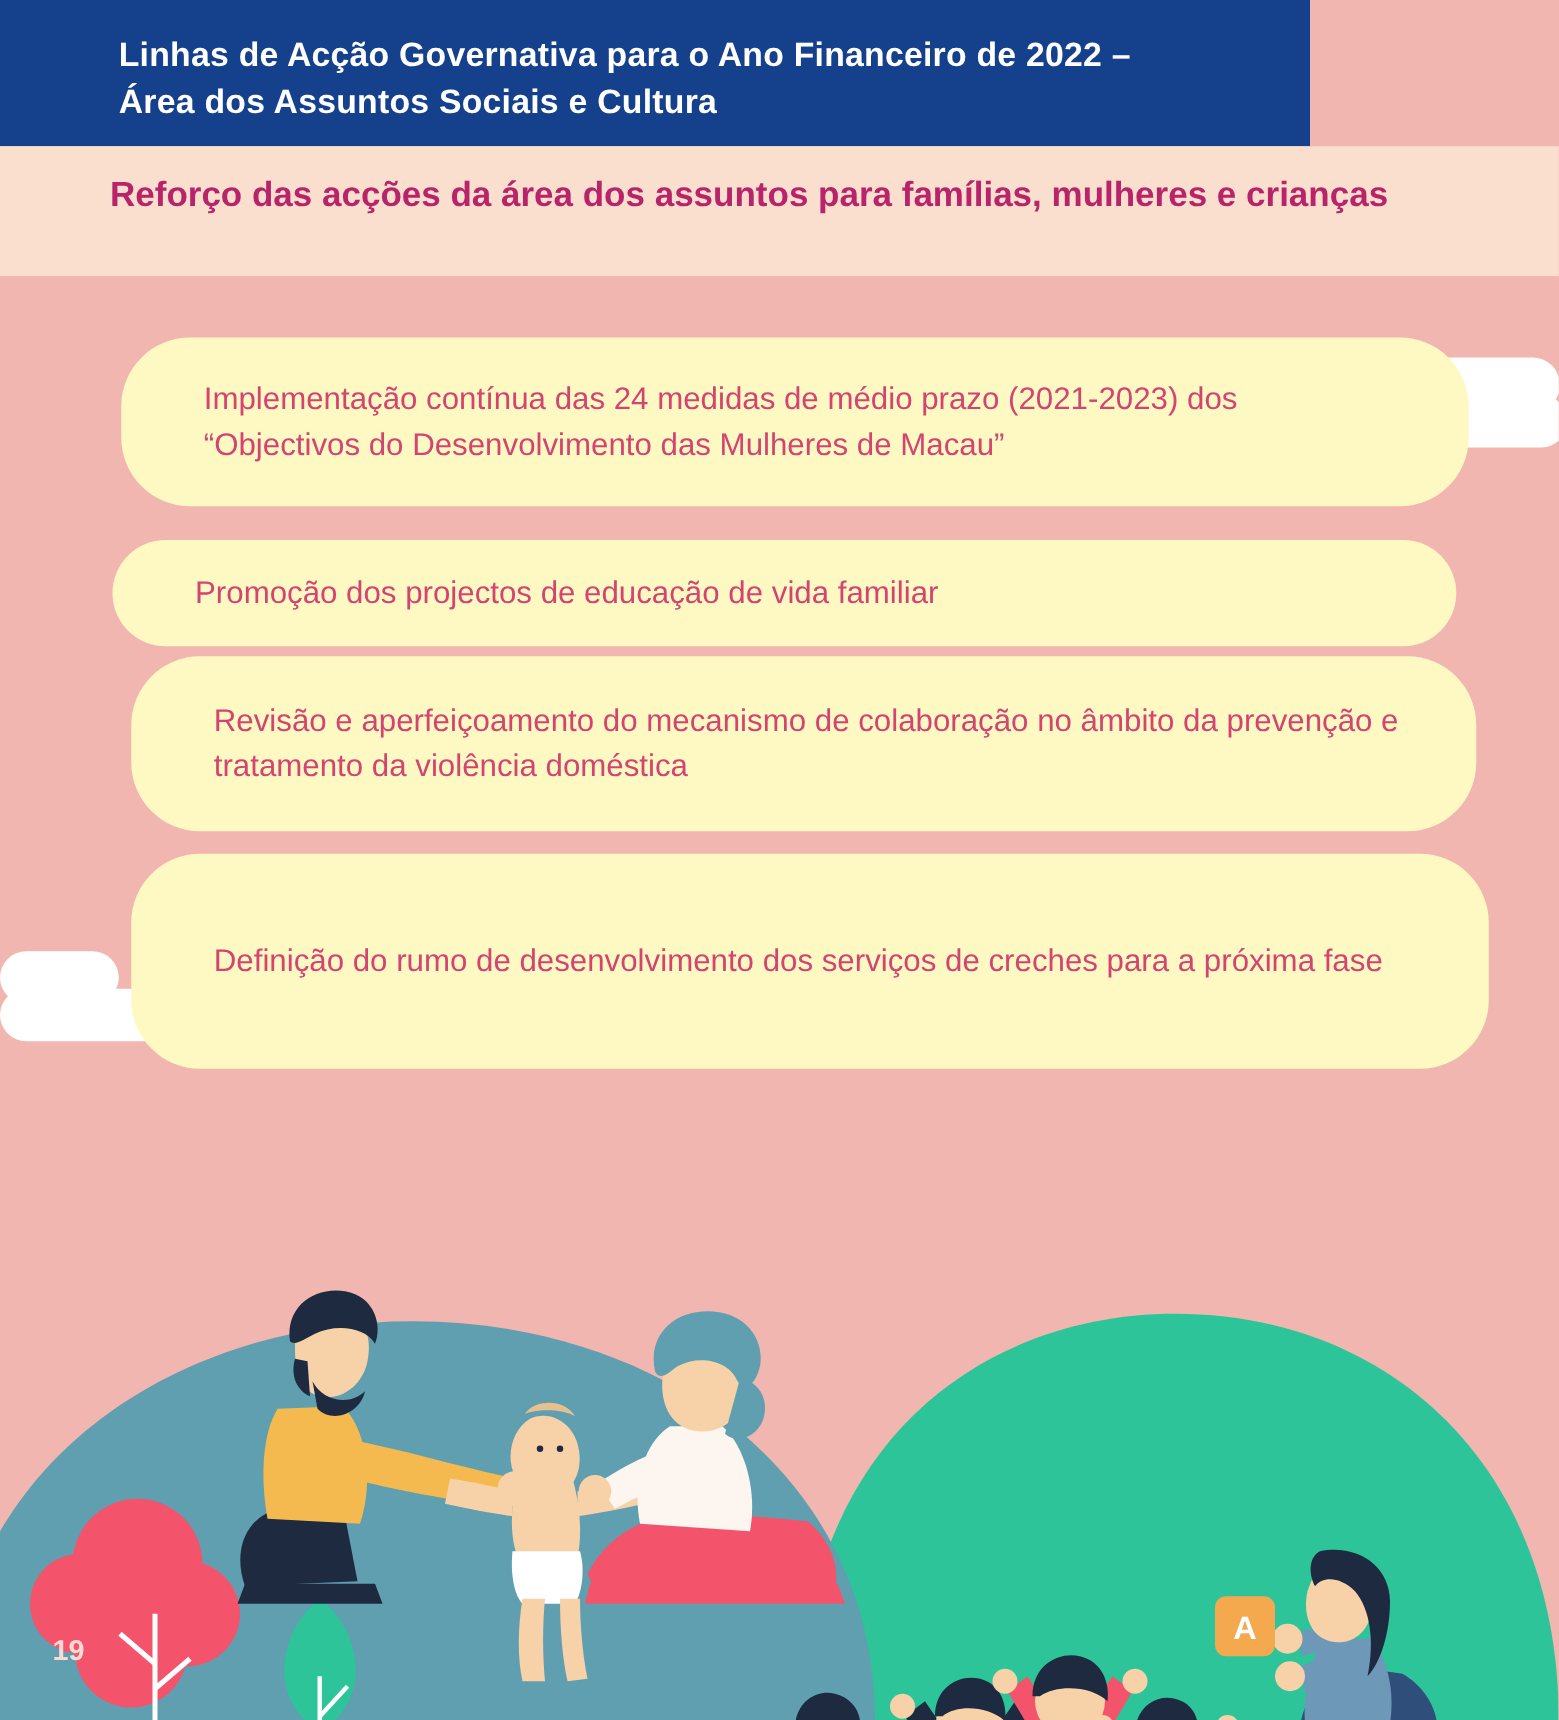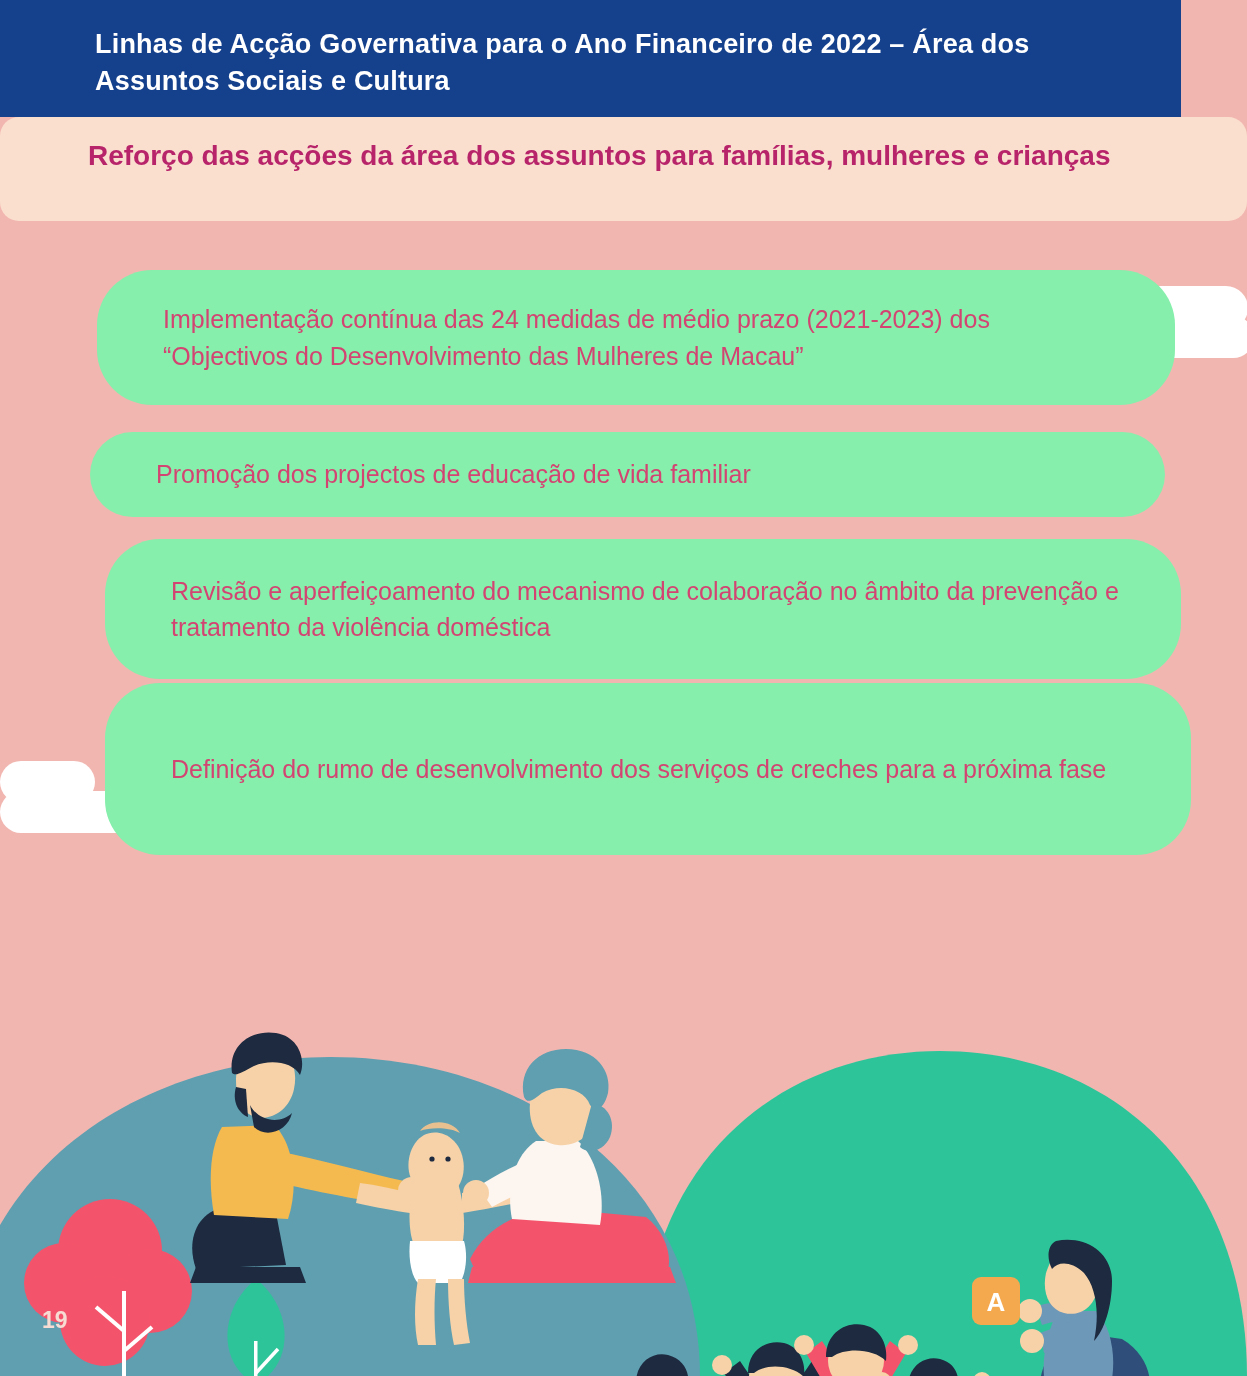"Linhas de Acção Governativa para" .header-bar { width: 1181px -> 1048px }
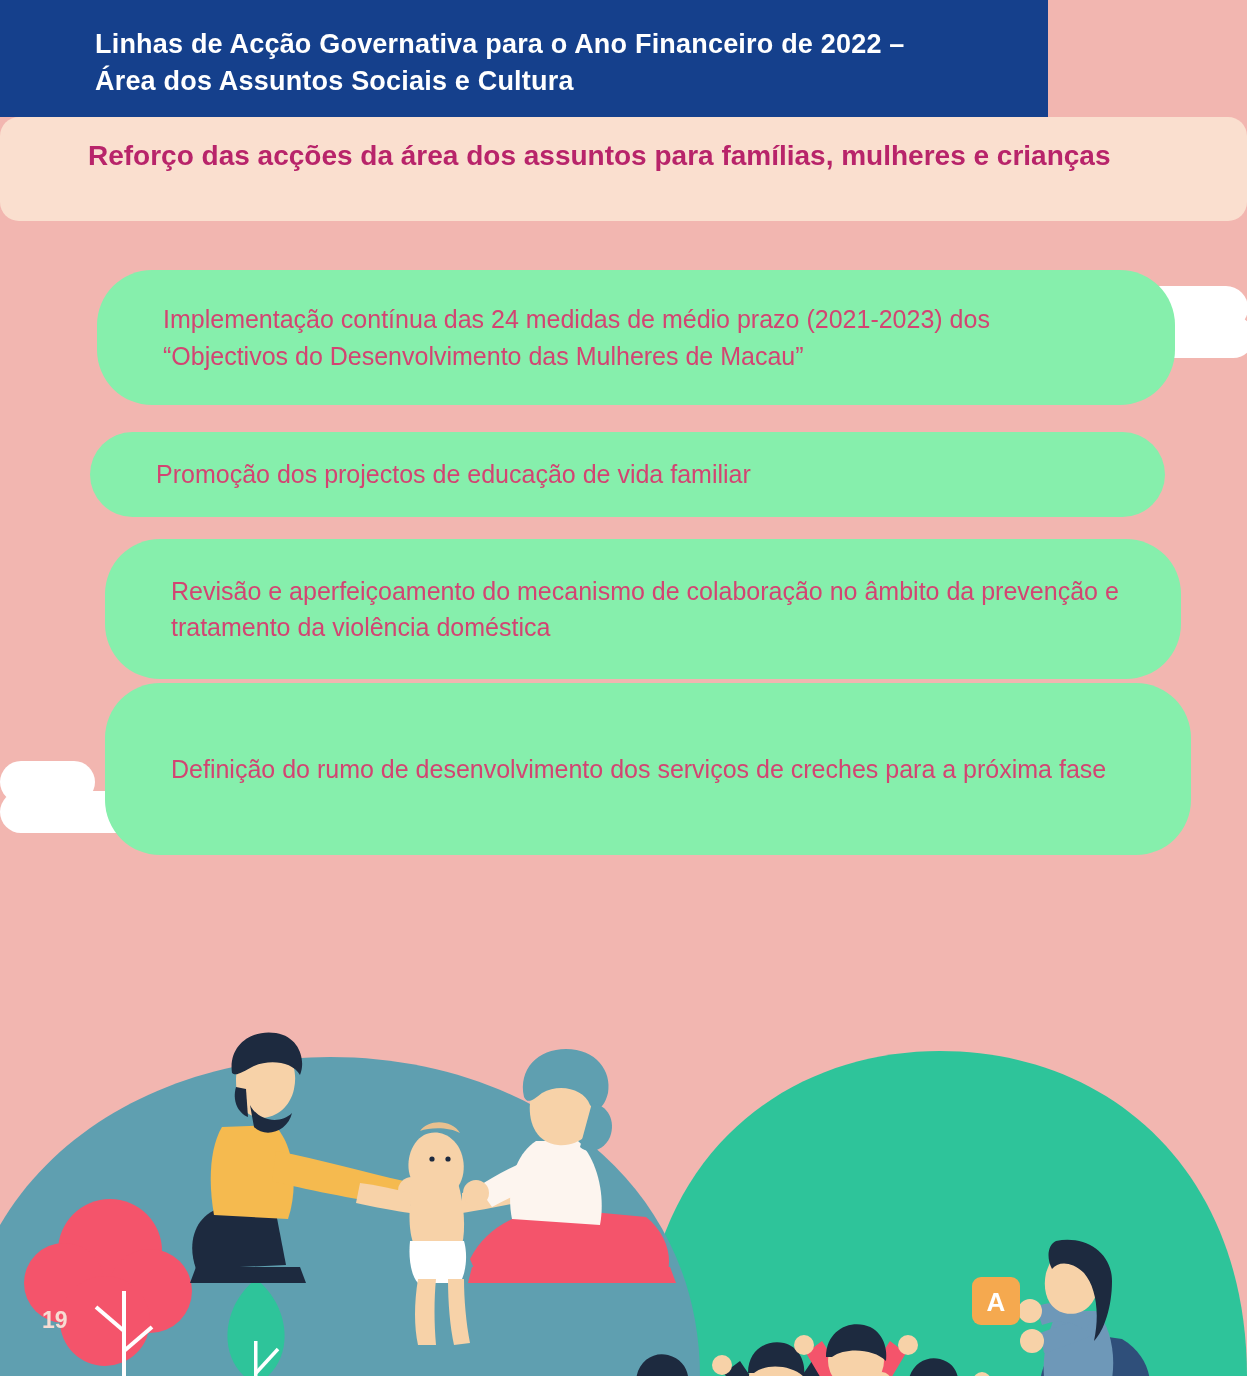"Reforço das acções da área" .subtitle-band { border-radius: 19px -> none }
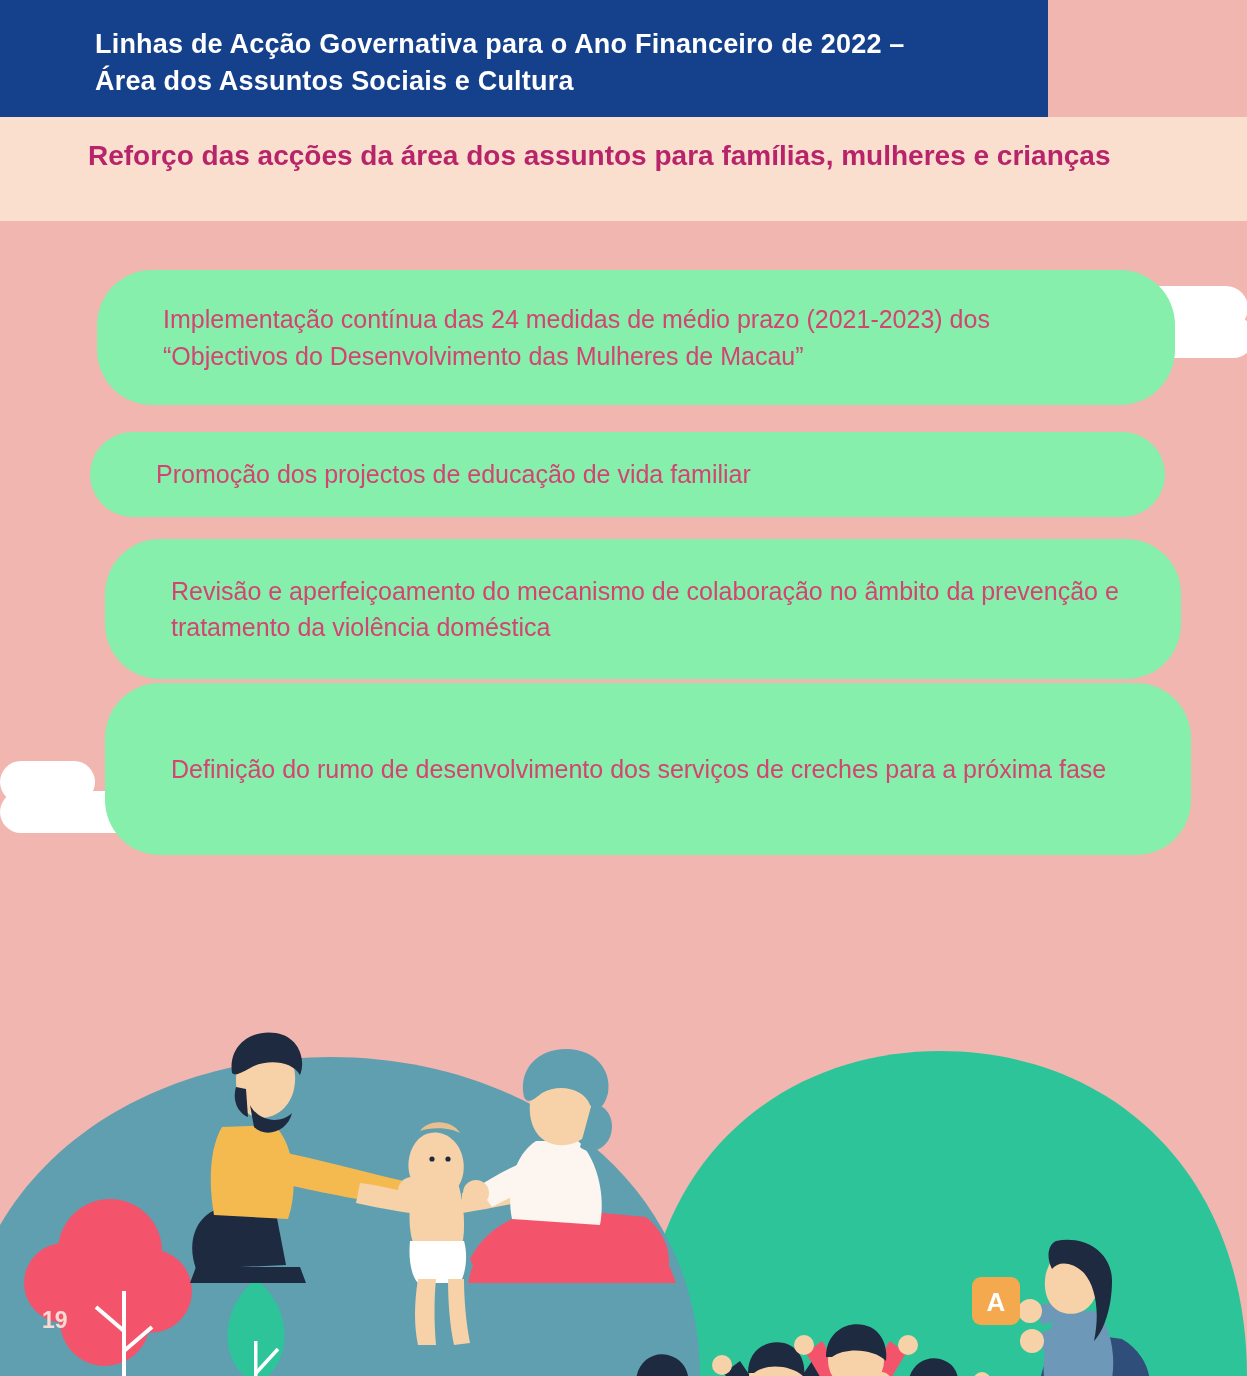"Implementação contínua das 24 medidas" .card { background: #86efac -> #fef9c3 }
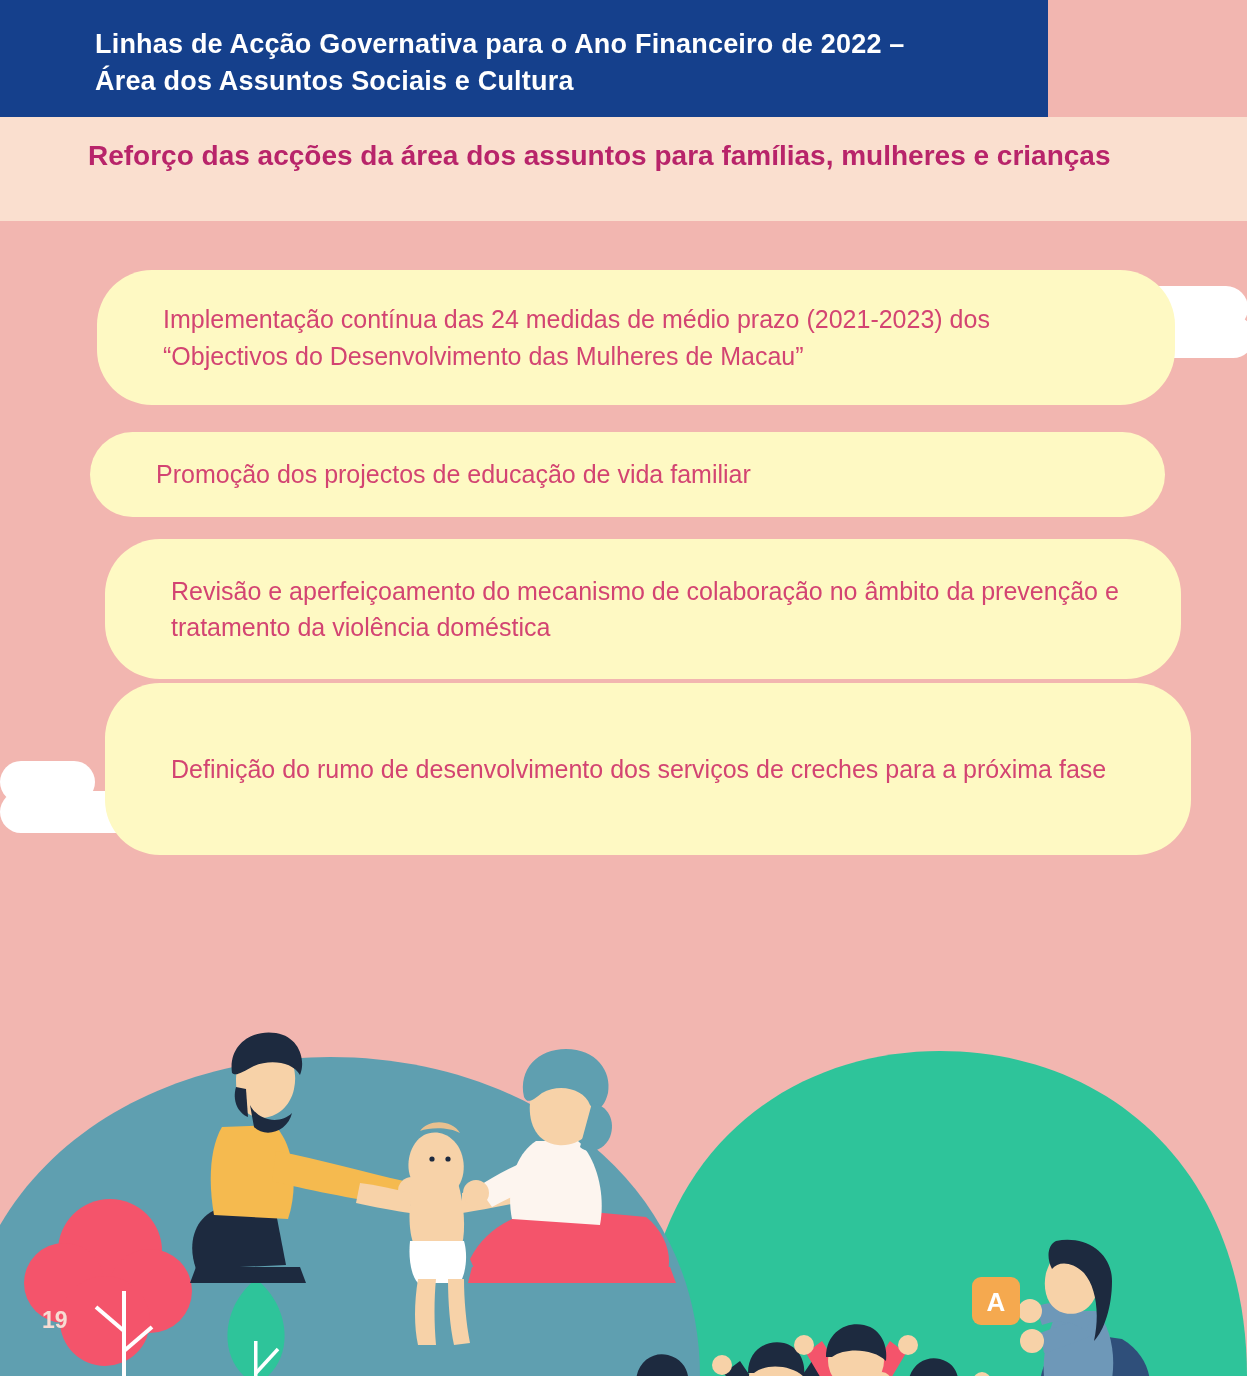"Revisão e aperfeiçoamento do mecanismo" .card.k2 { top: 318px -> 304px }
